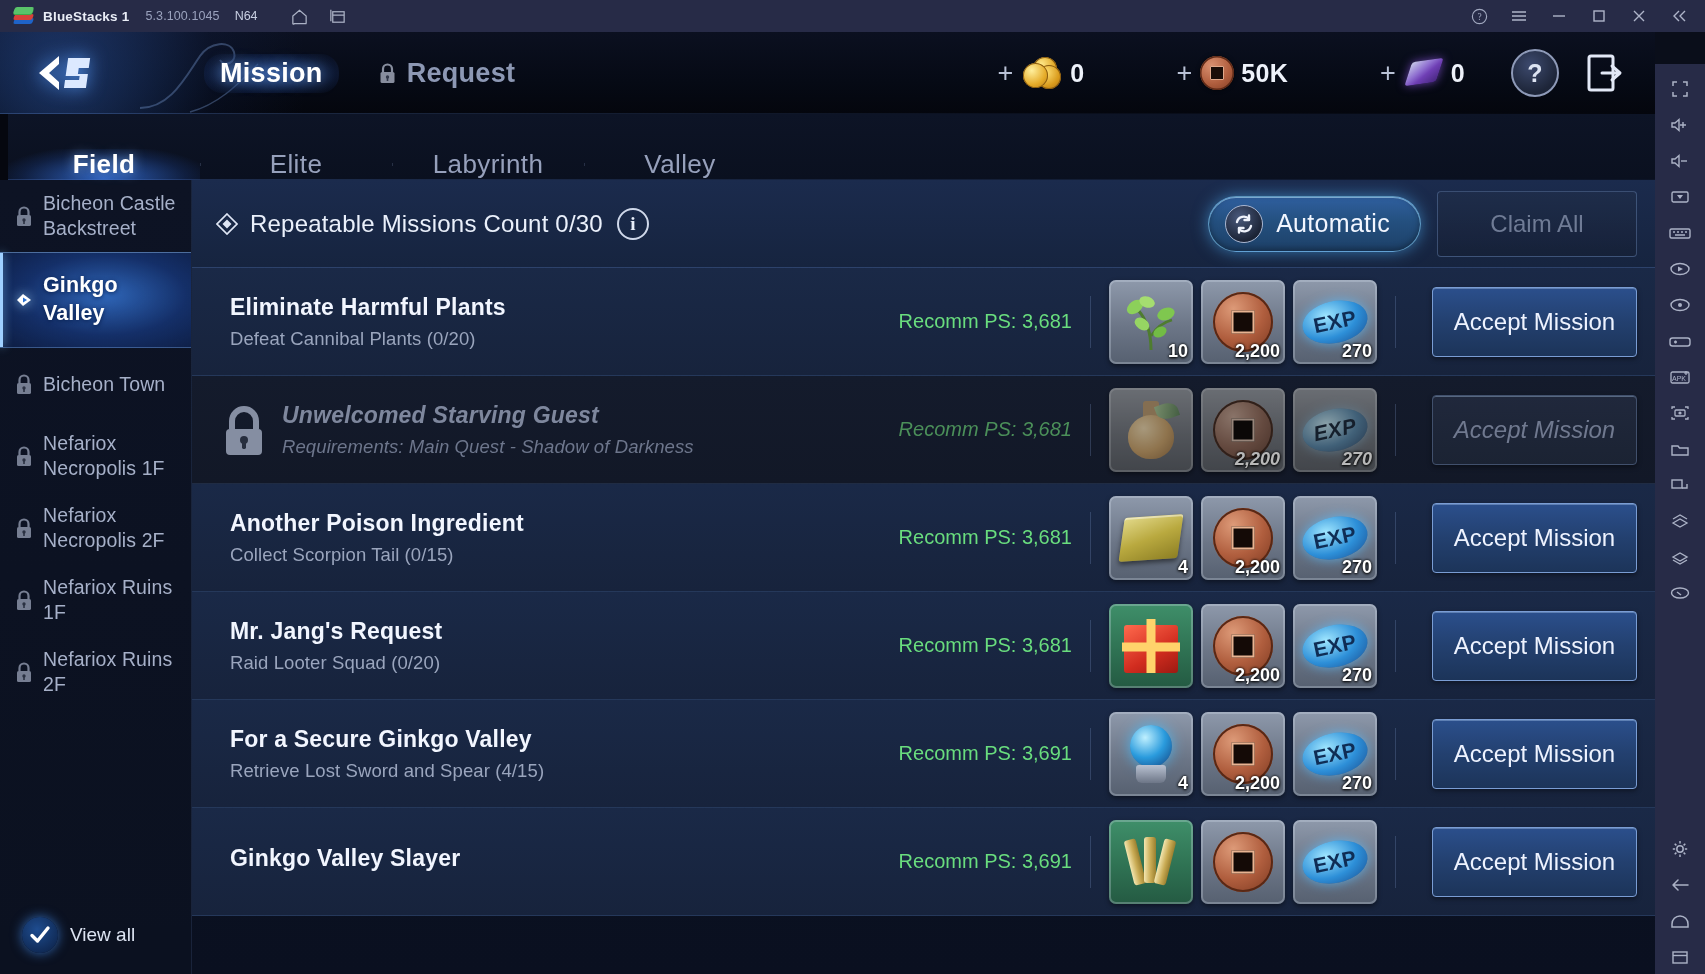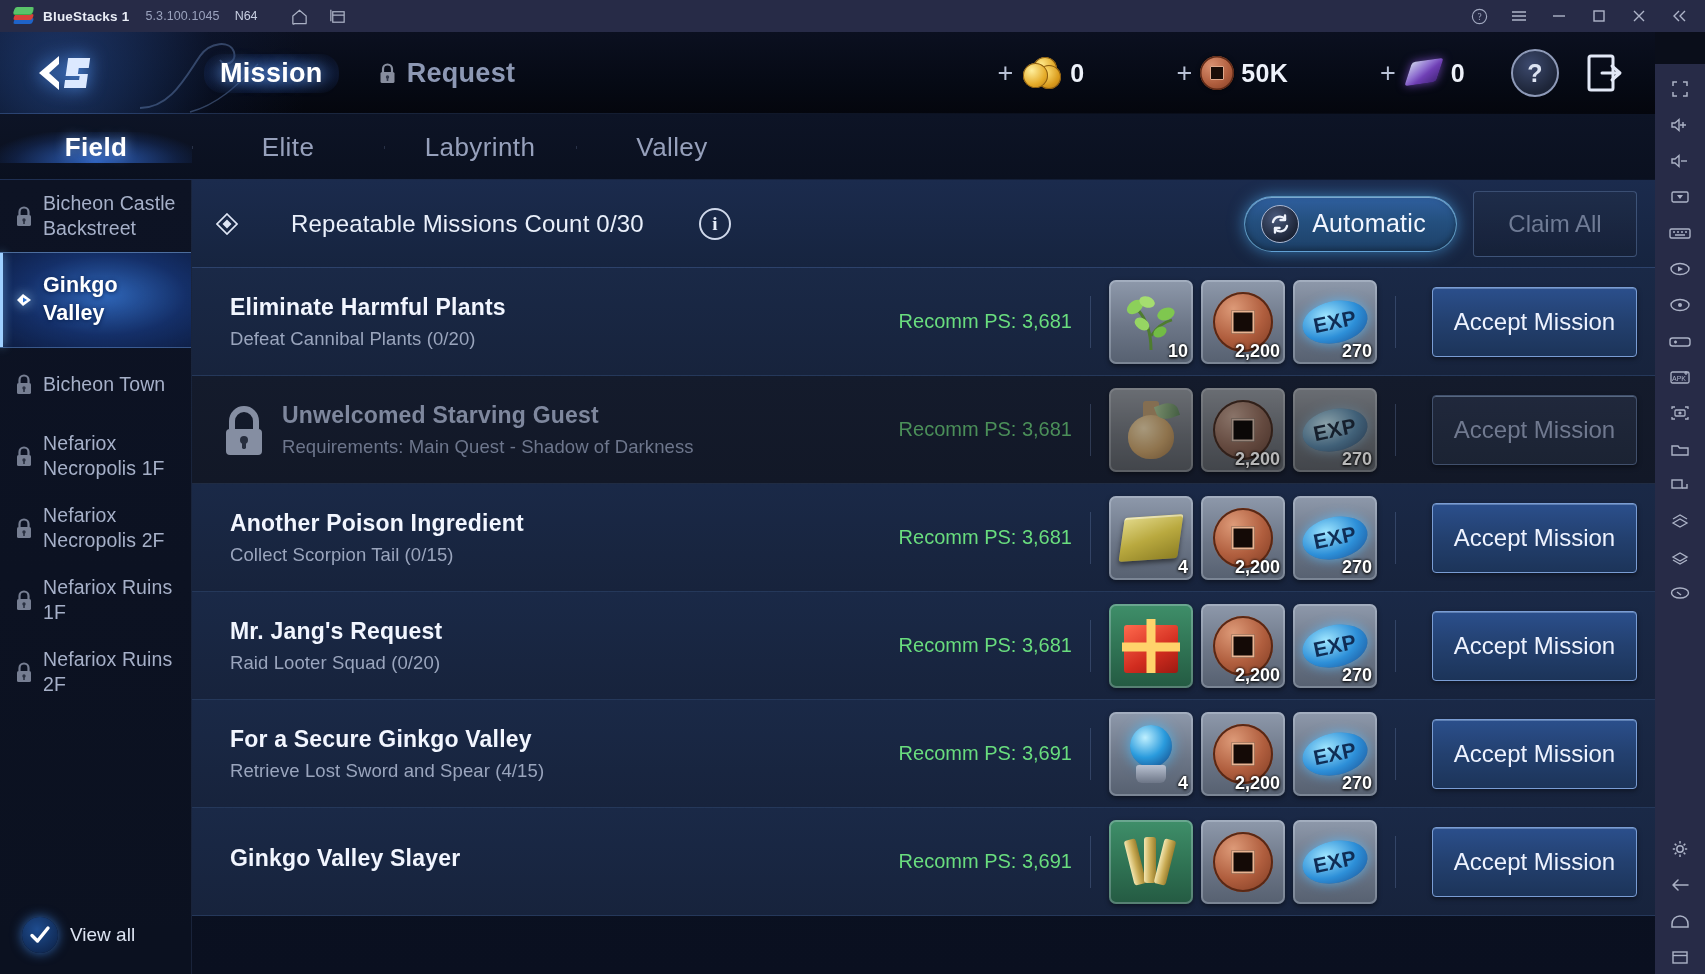"Field" .tabstrip { align-items: center -> flex-end; left: 0 -> 8px }
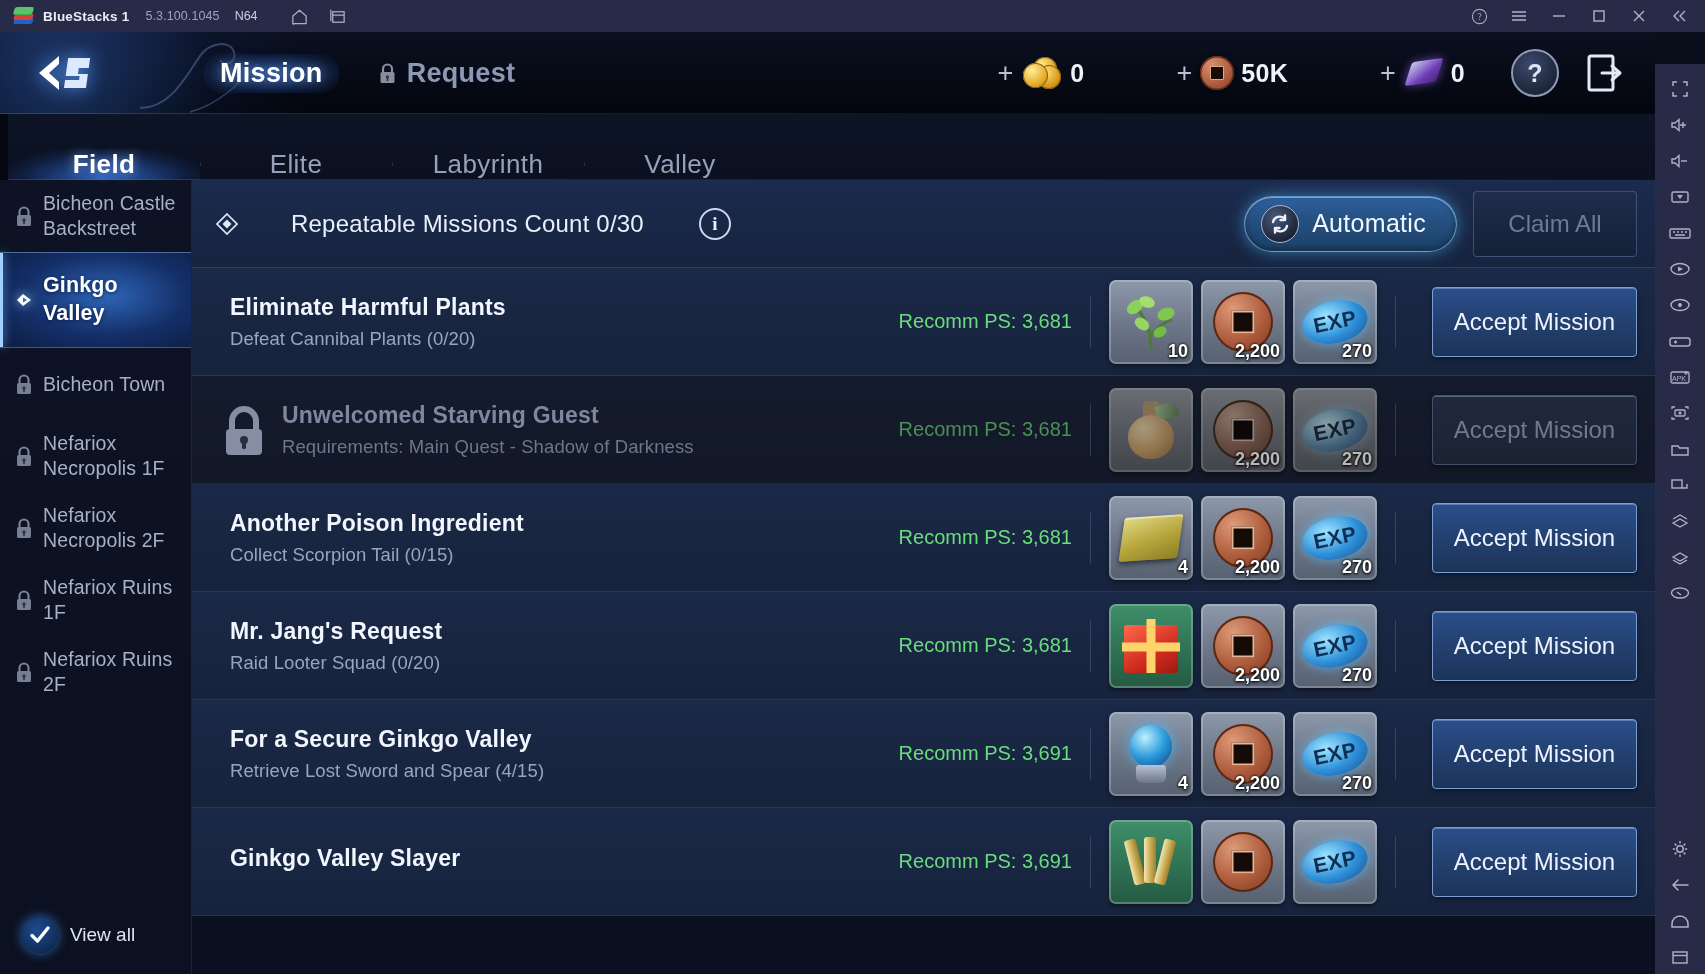"Repeatable Missions Count 0/30" .panel-head { gap: 41px -> none }
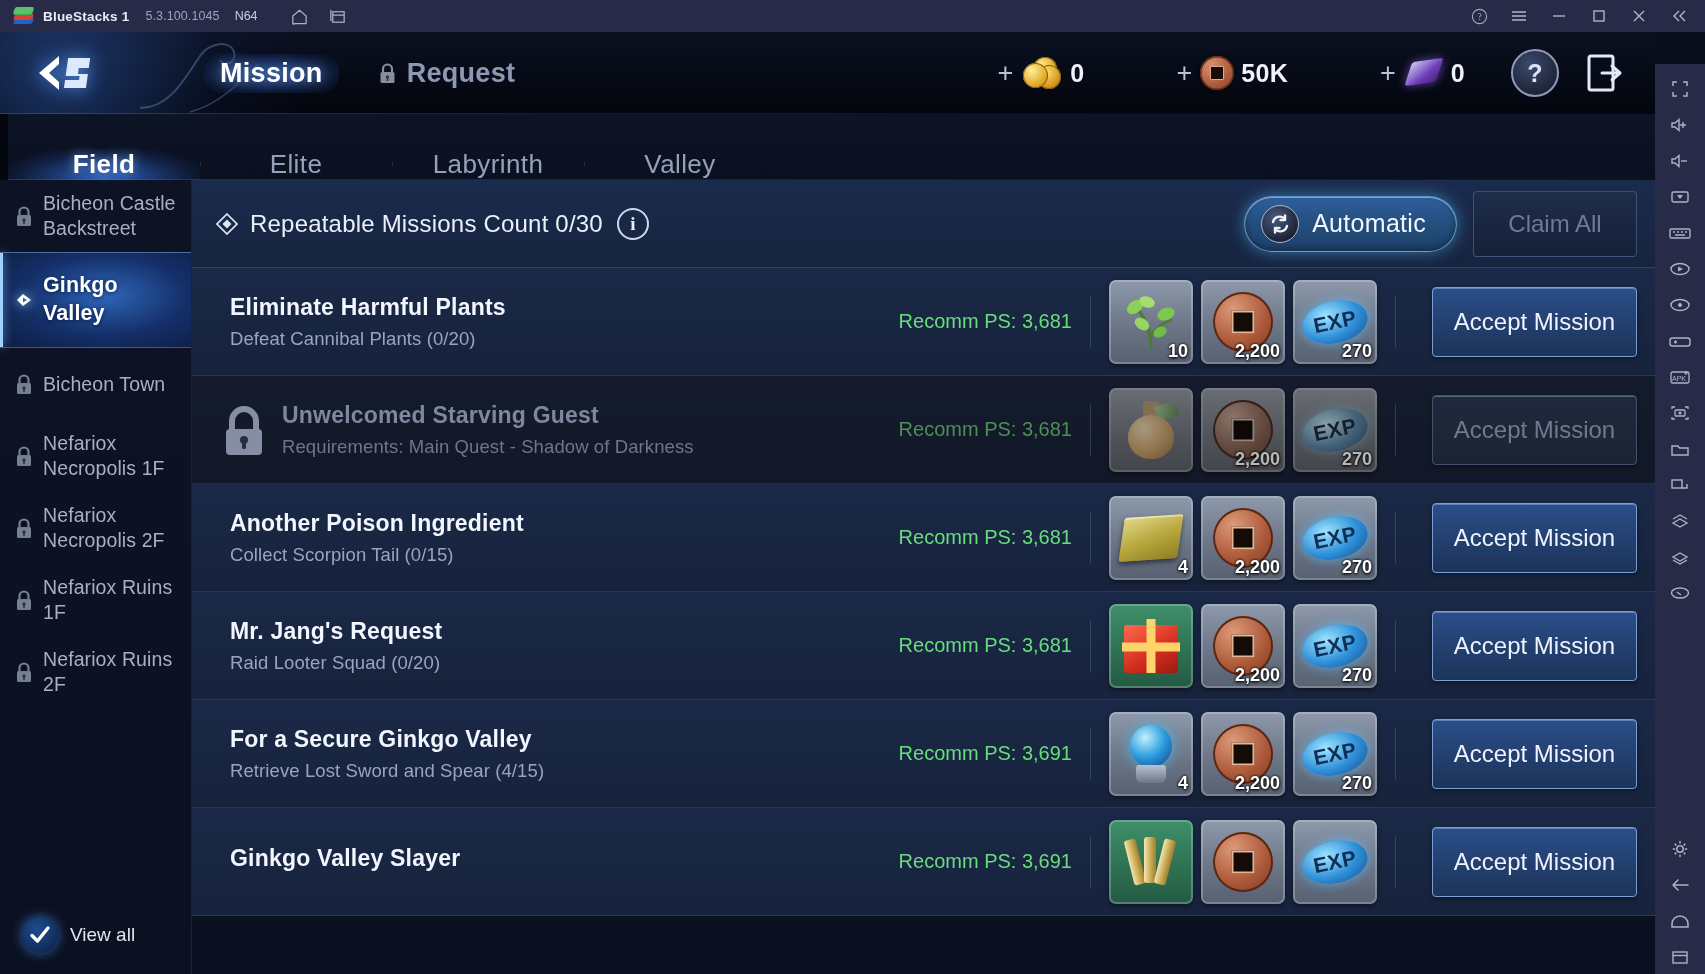"Claim All" .btn-claim { width: 164px -> 200px }
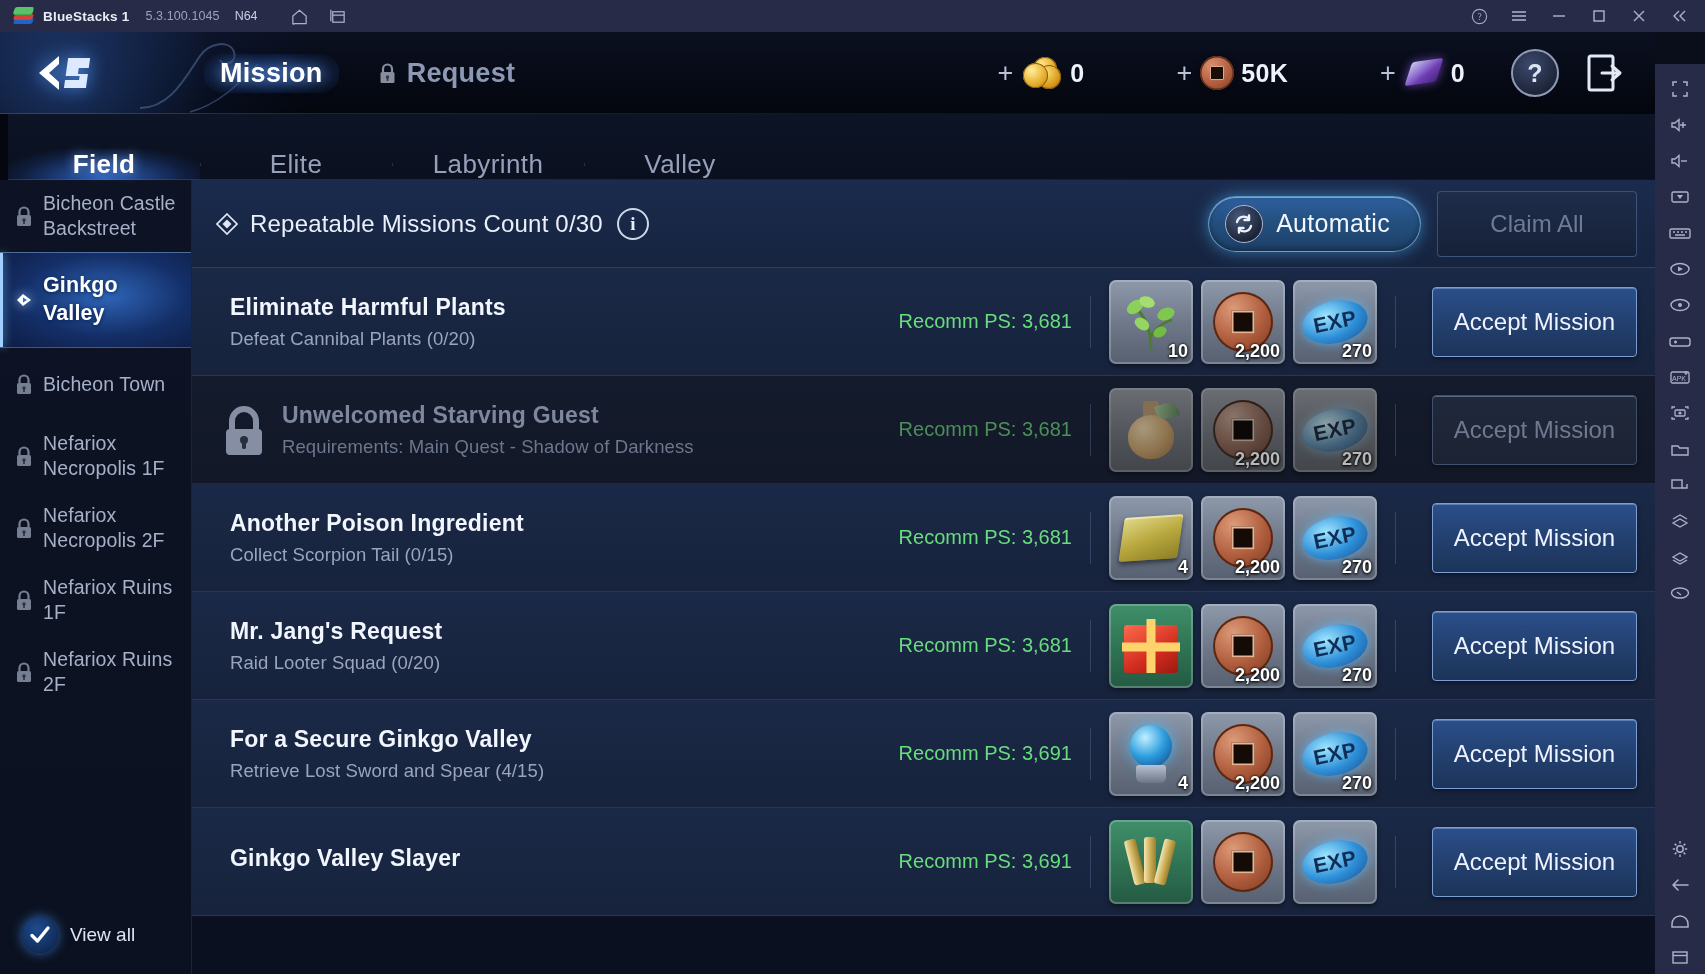"Unwelcomed Starving Guest" .row.locked { font-style: none -> italic }
